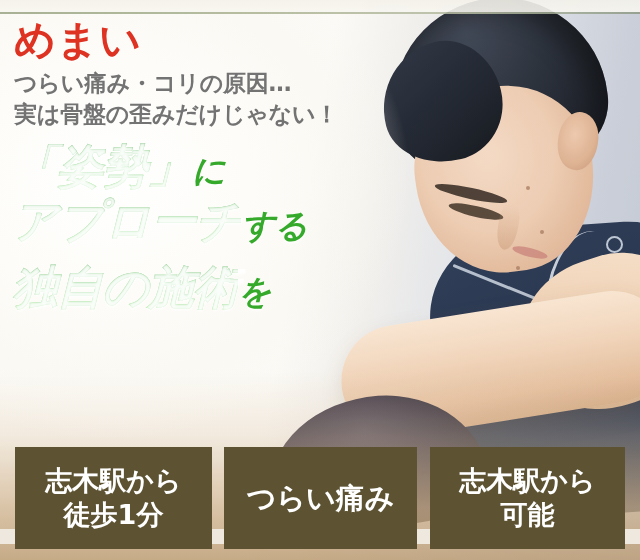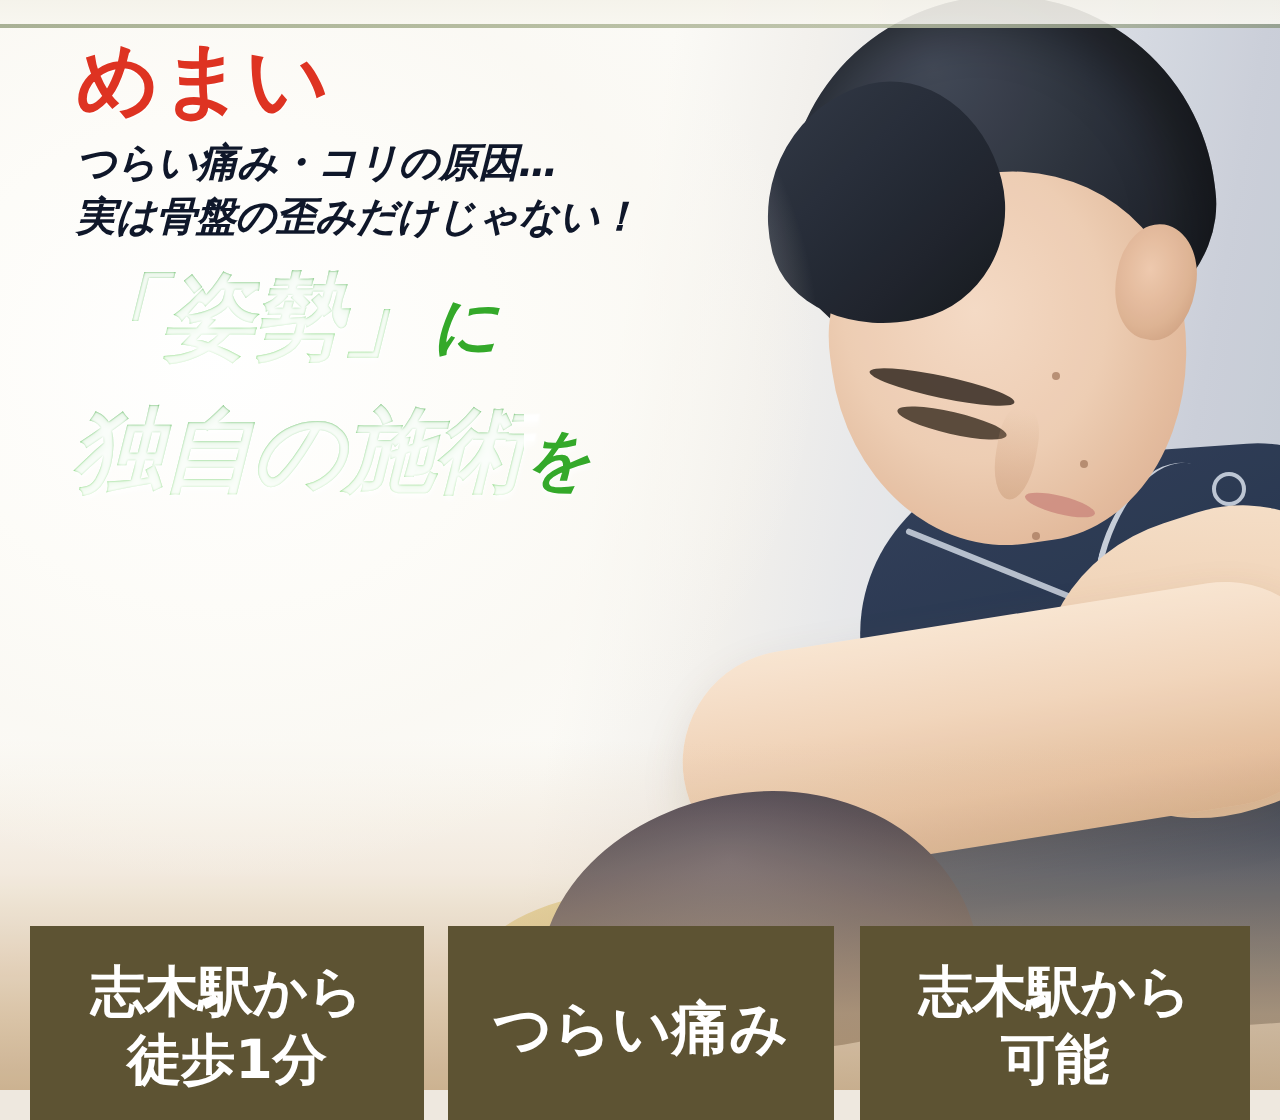"めまい" .copy { left: 36px -> 12px }
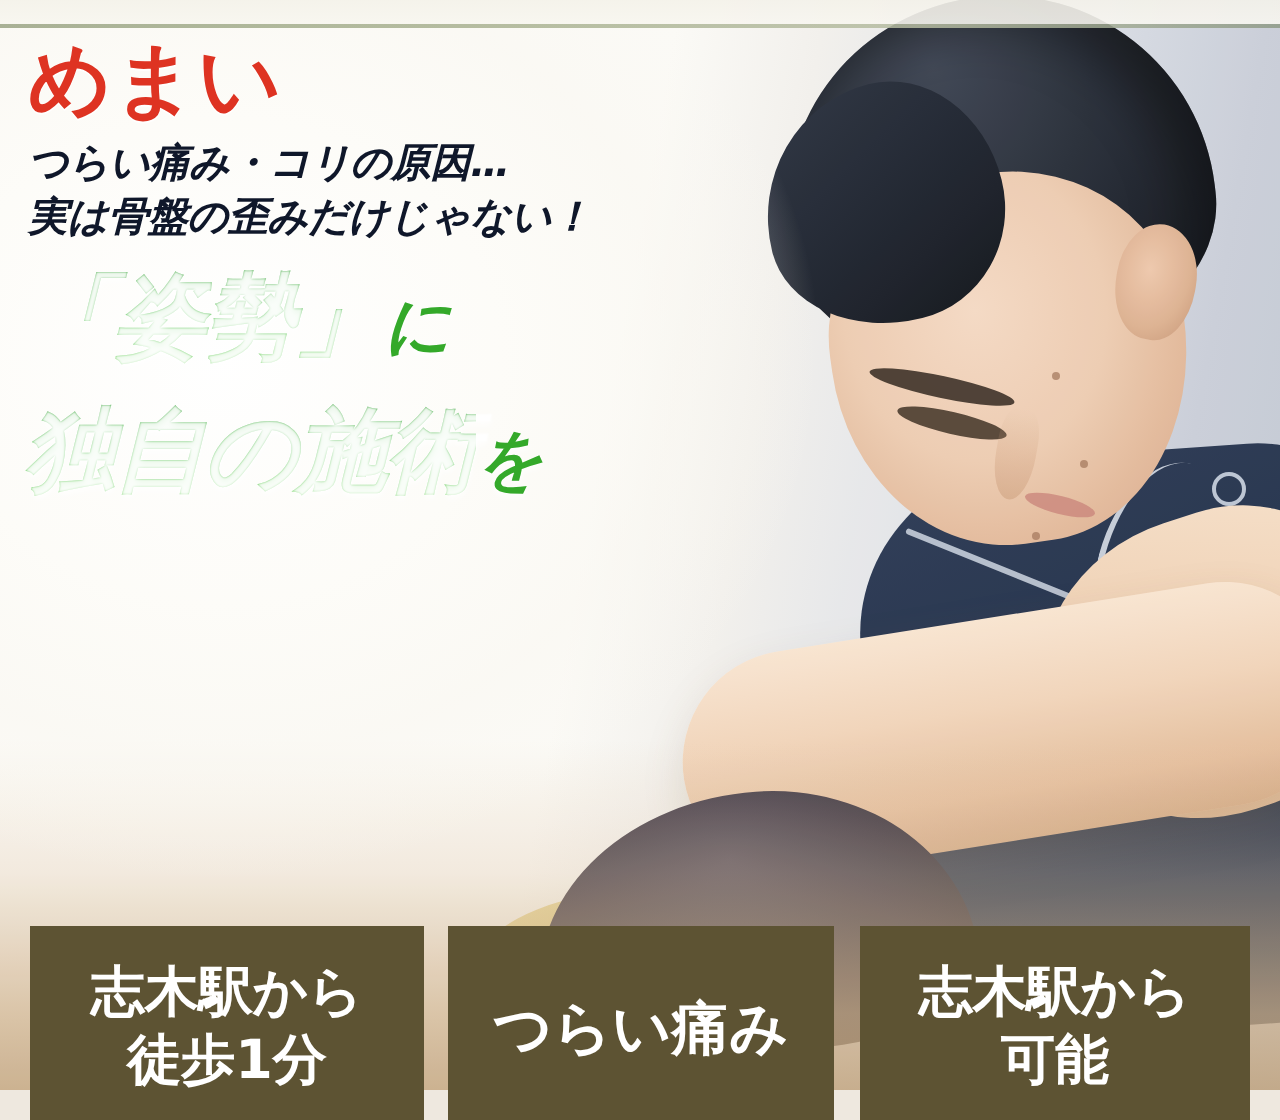"つらい痛み・コリの原因…" .sub-olive { color: #0f172a -> #737373; font-size: 20px -> 23px; font-style: italic -> none }
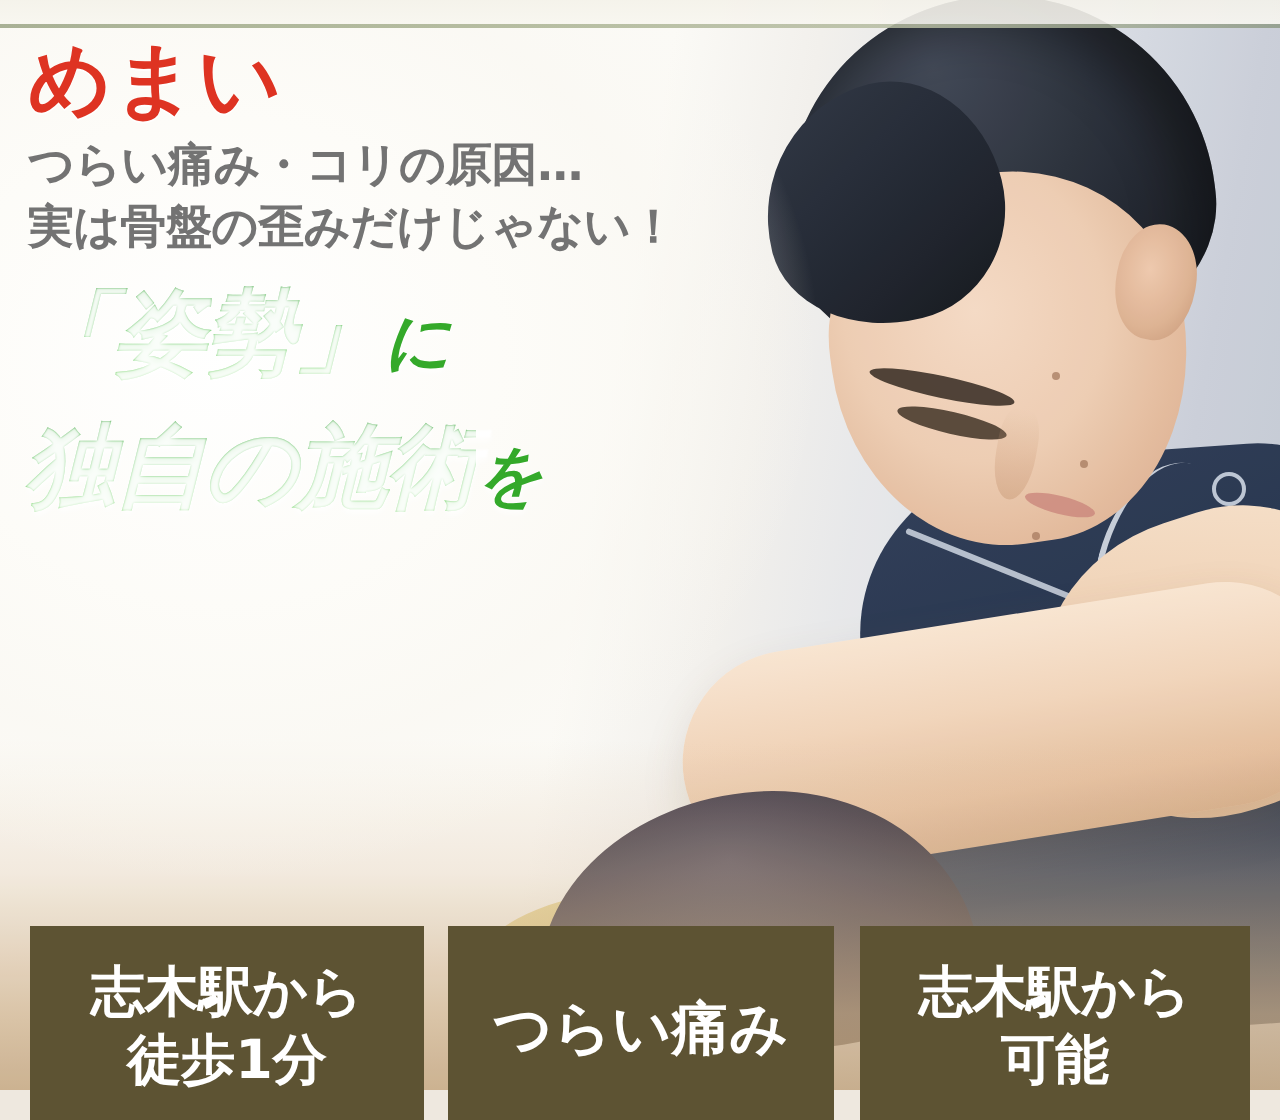"アプローチする" div.line-green { html: none -> <div> <span>アプローチ</span><span>する</span> </div> }
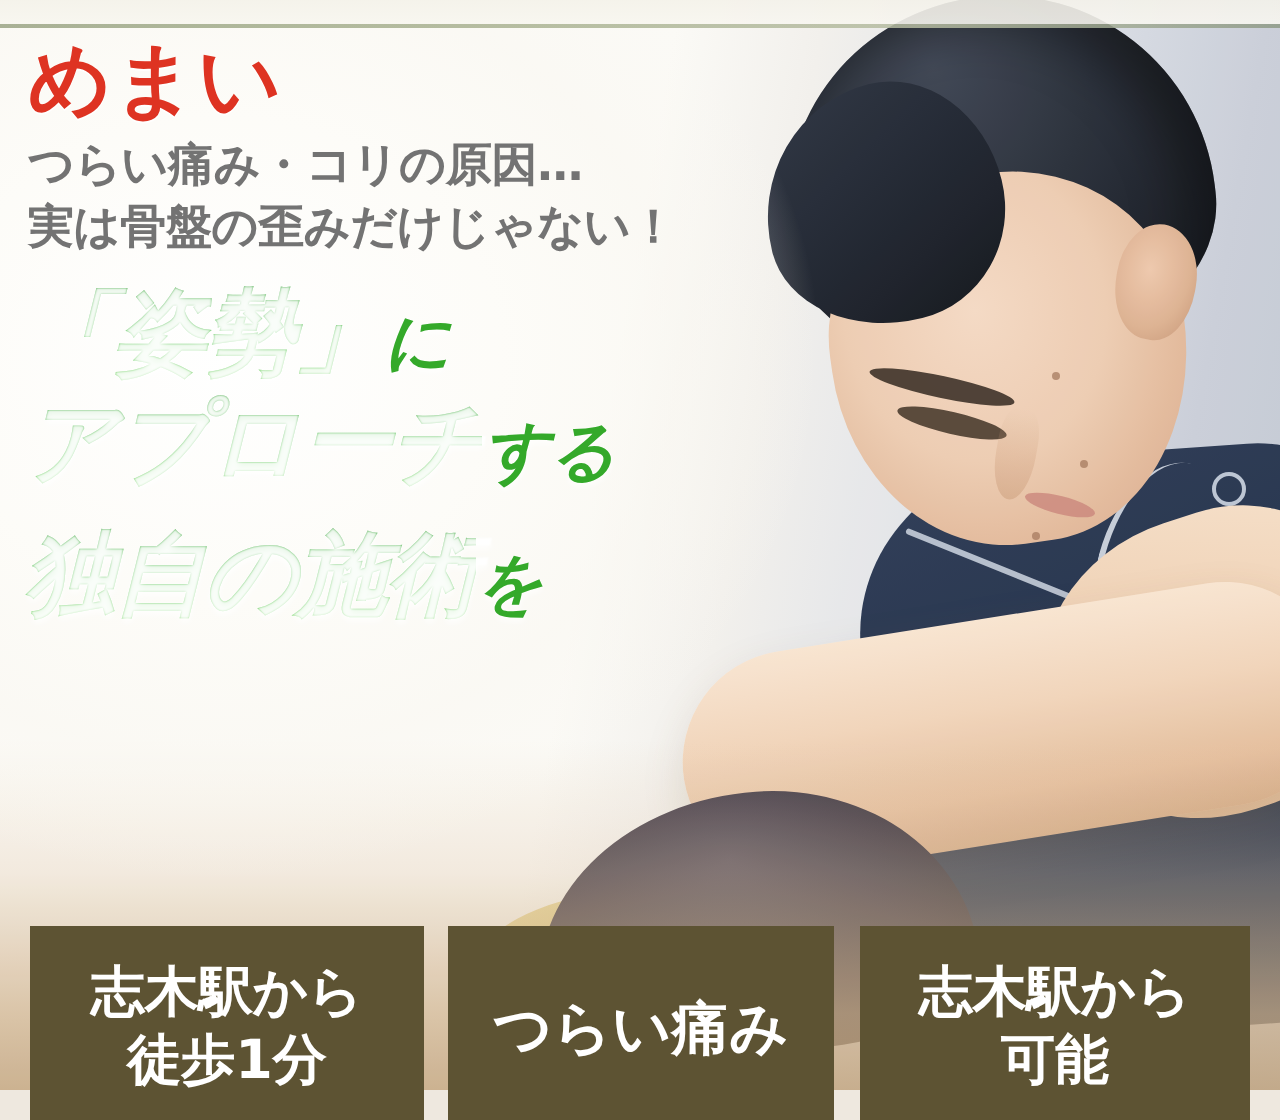"志木駅から" .badges { bottom: 0 -> 16px }
